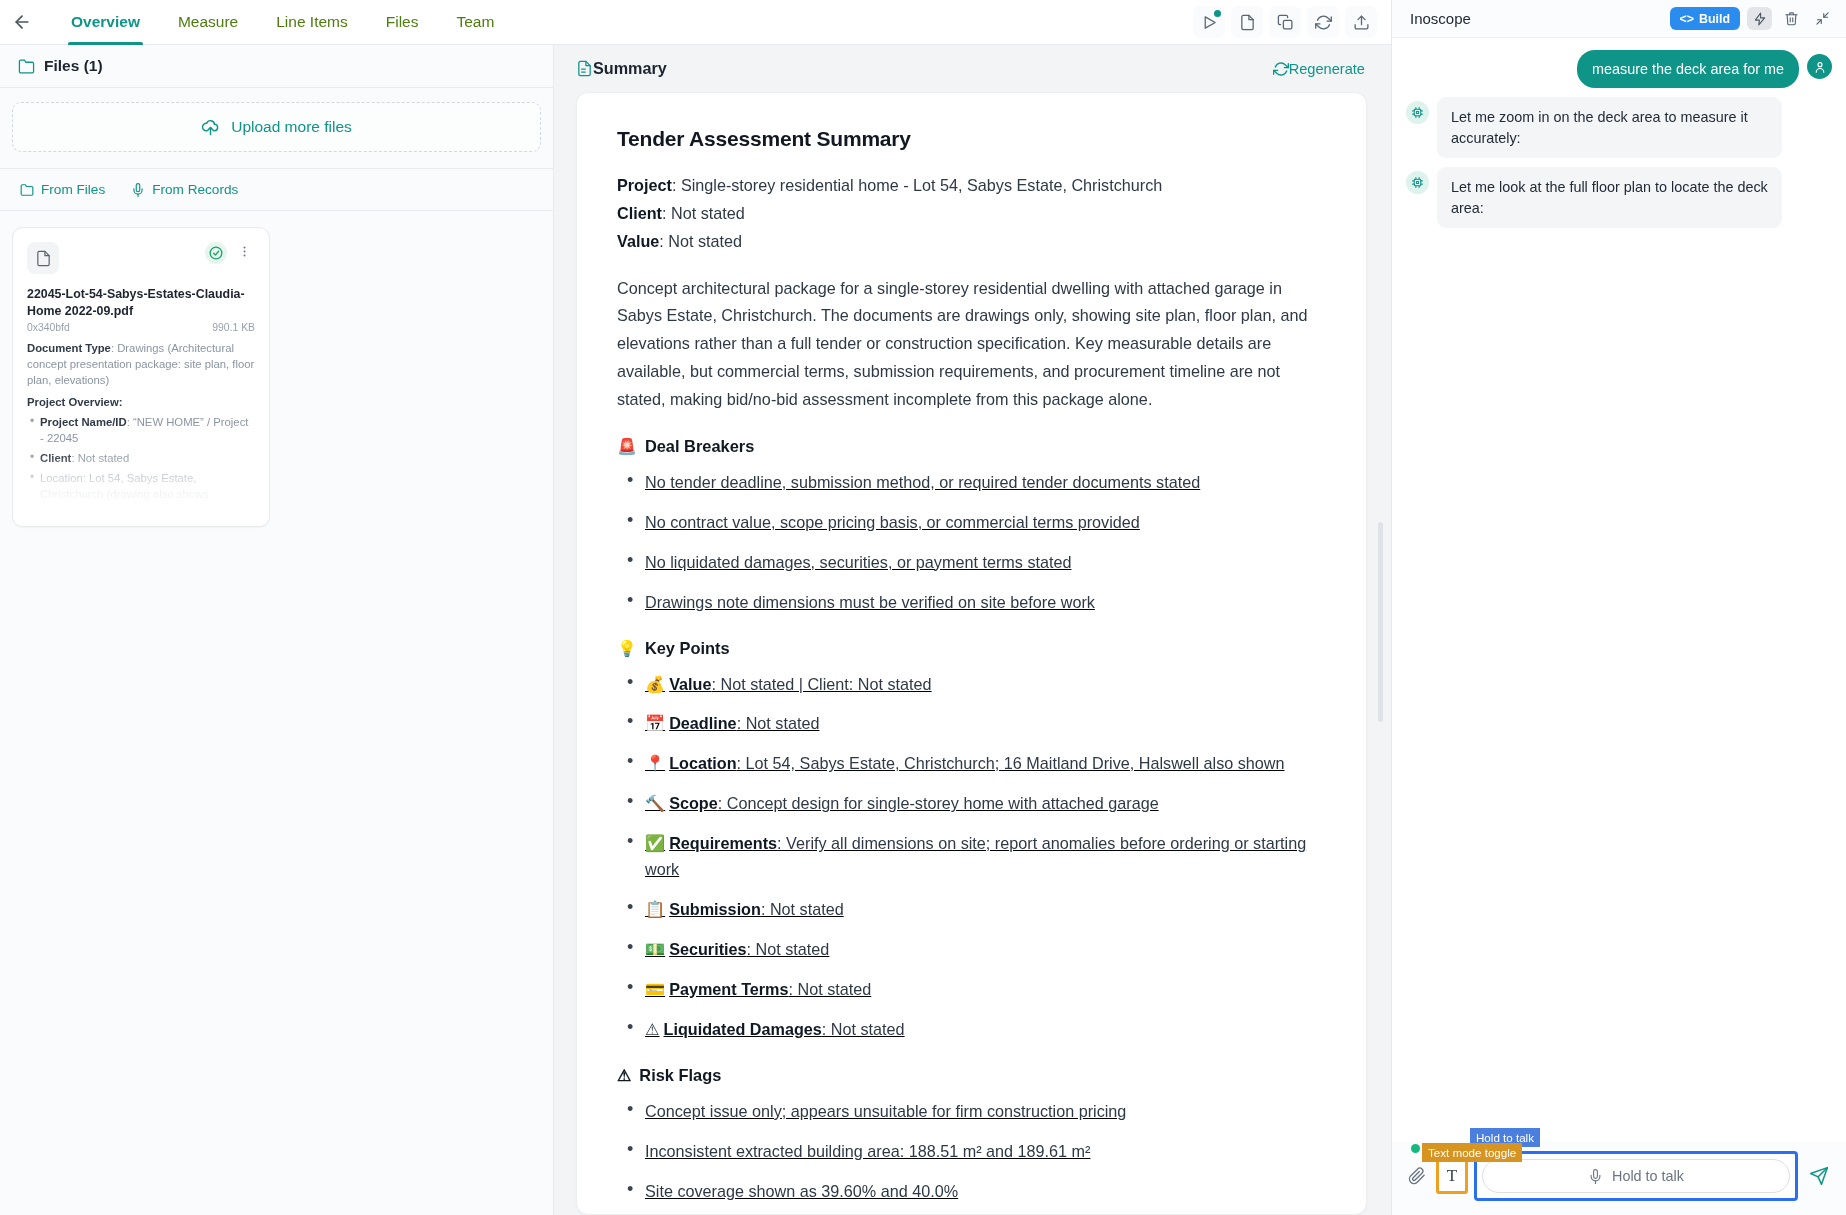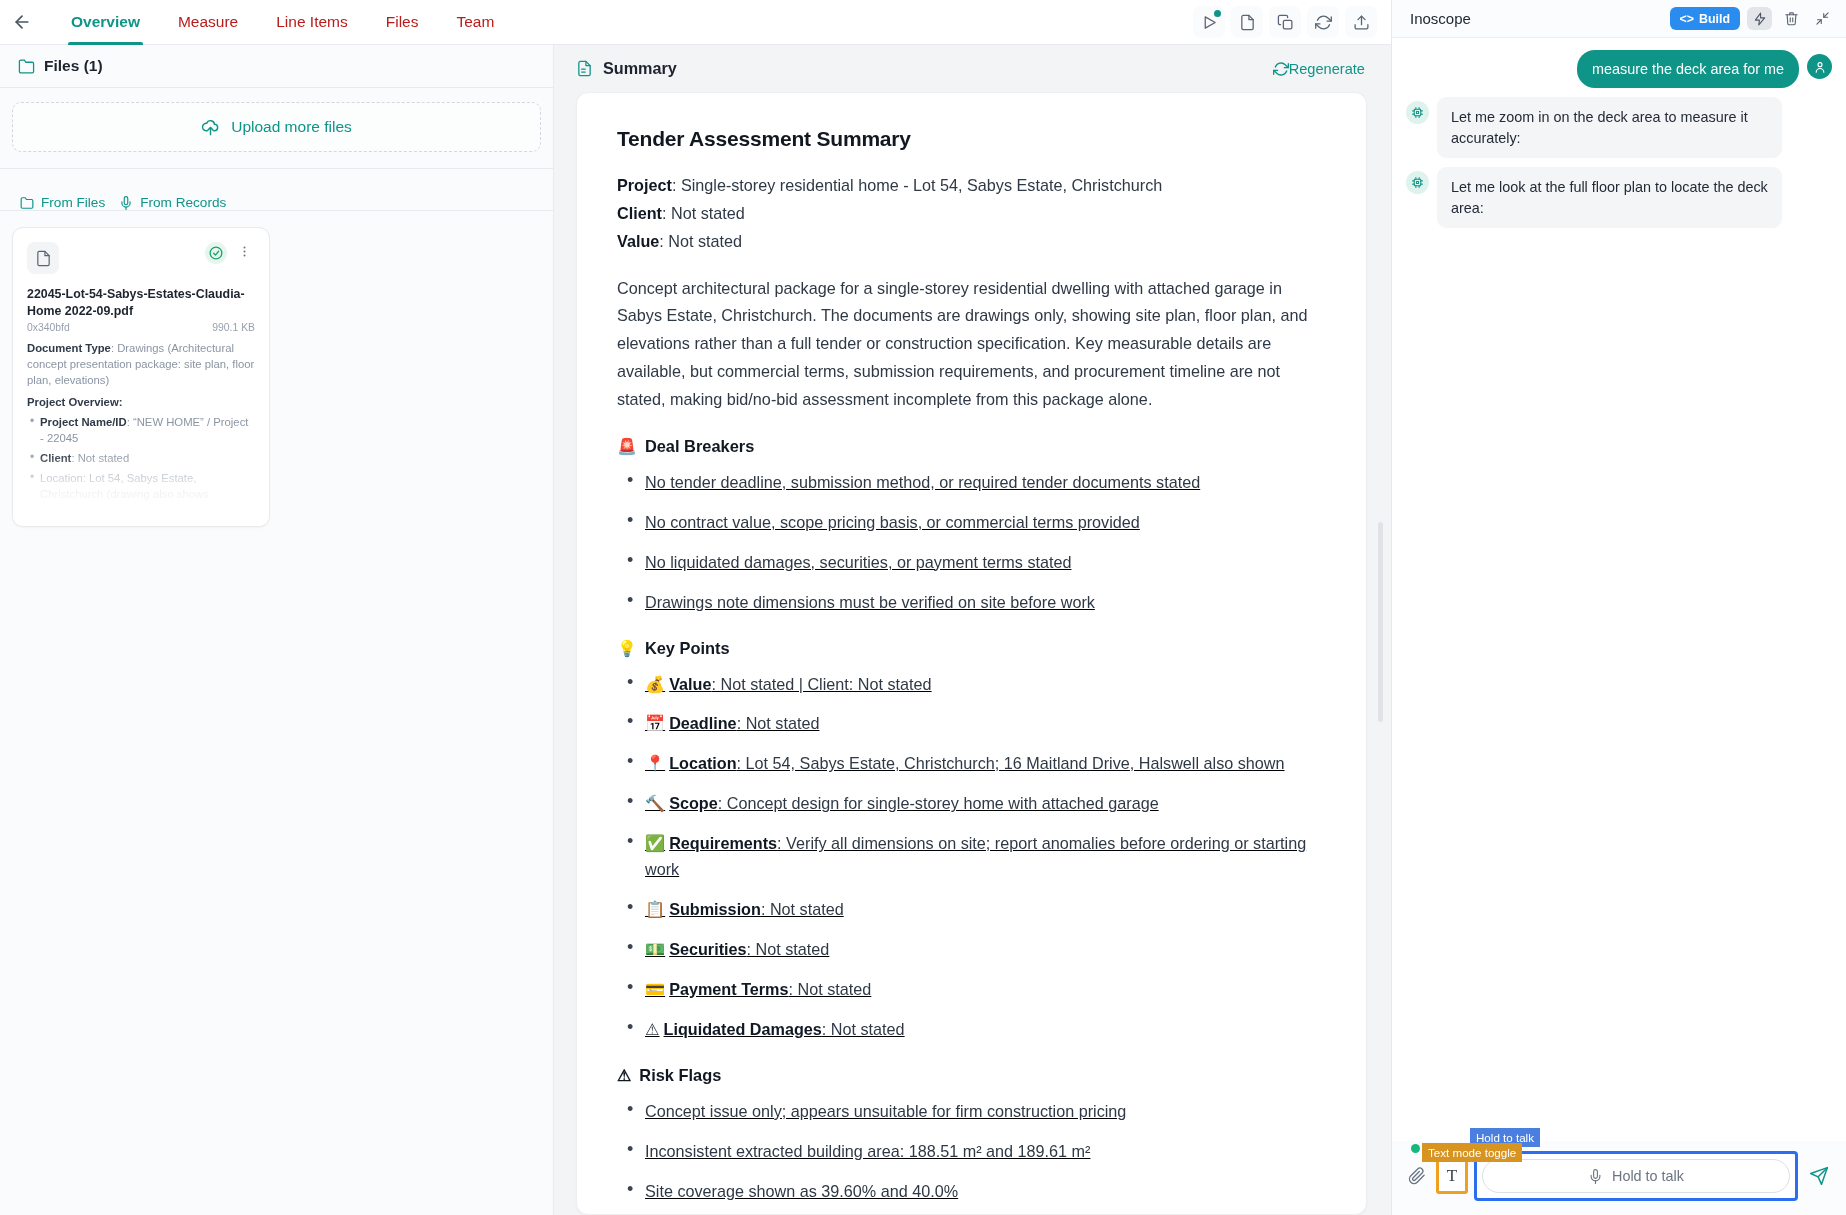"Measure" .nav-tab { color: #b91c1c -> #4d7c0f }
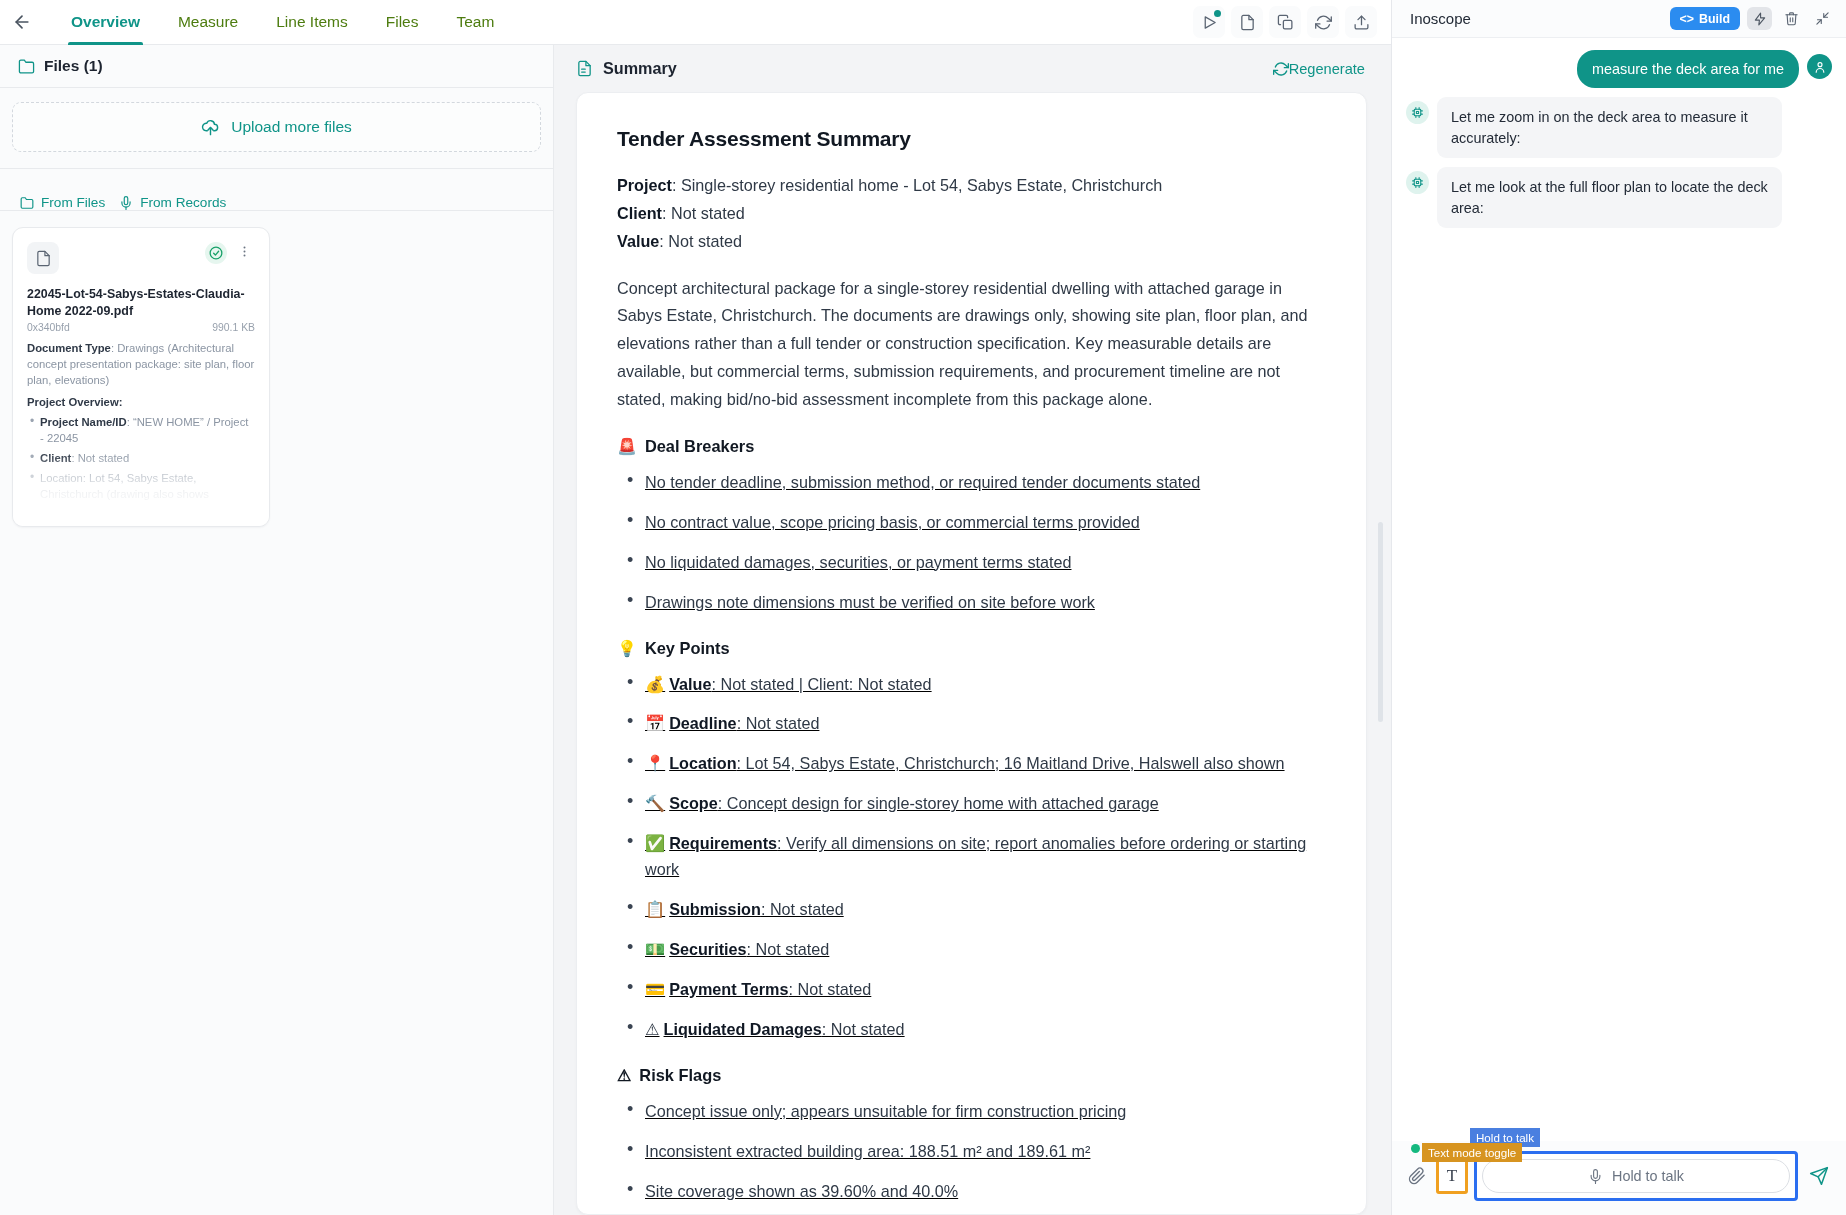"Summary" .summary-bar-left { gap: 10px -> none }
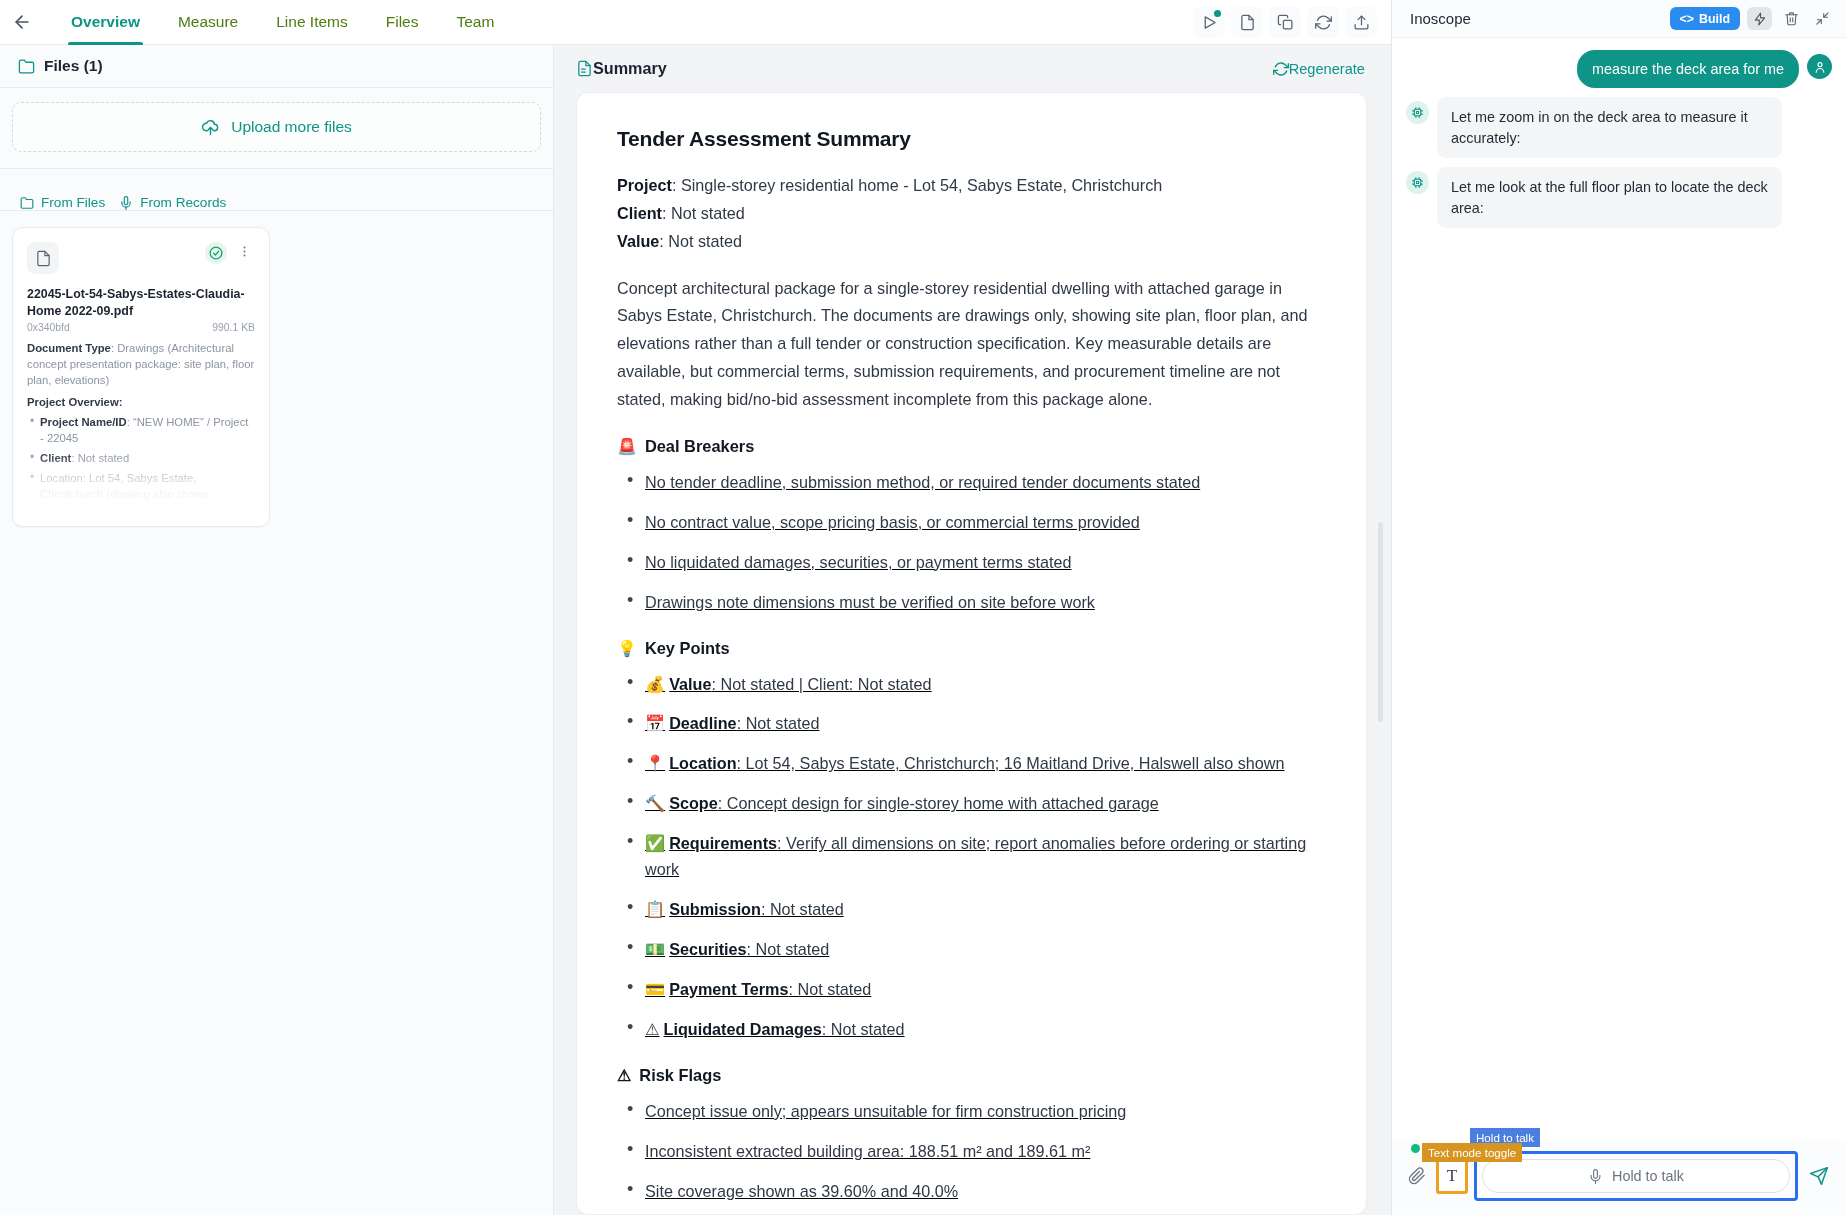"From Files" .source-row { align-items: flex-end -> center; gap: 14px -> 26px }
